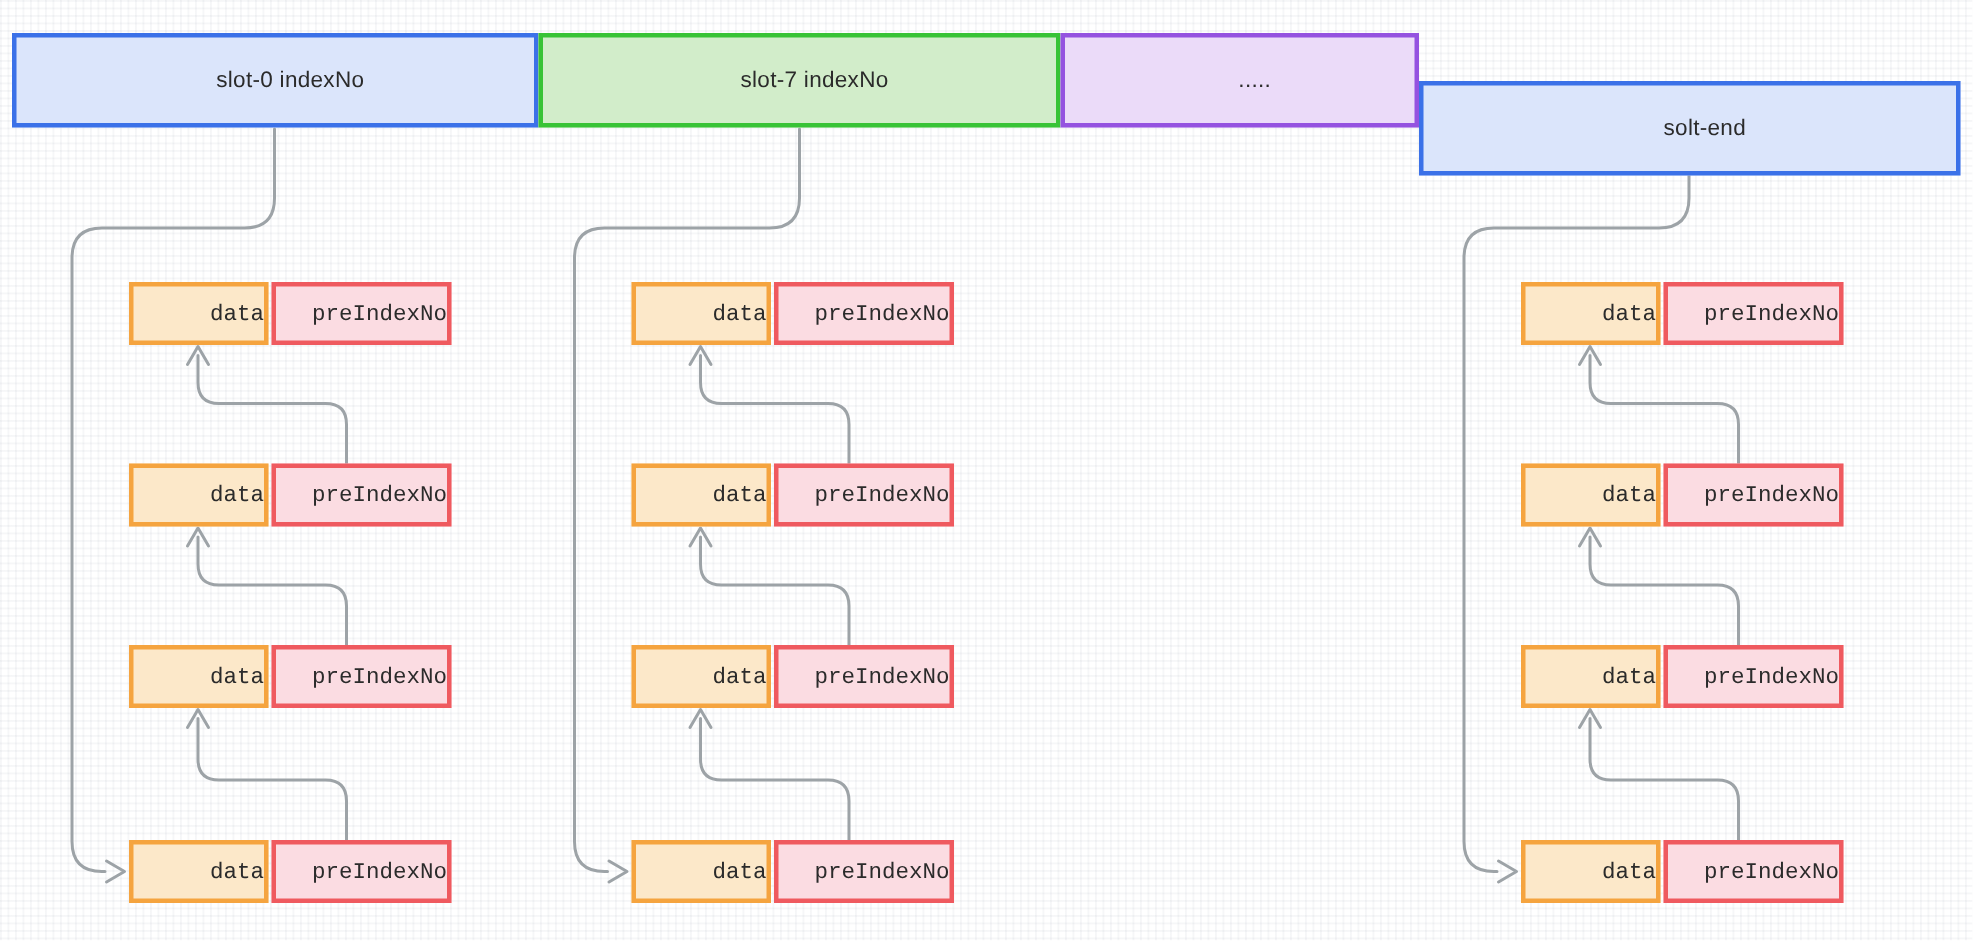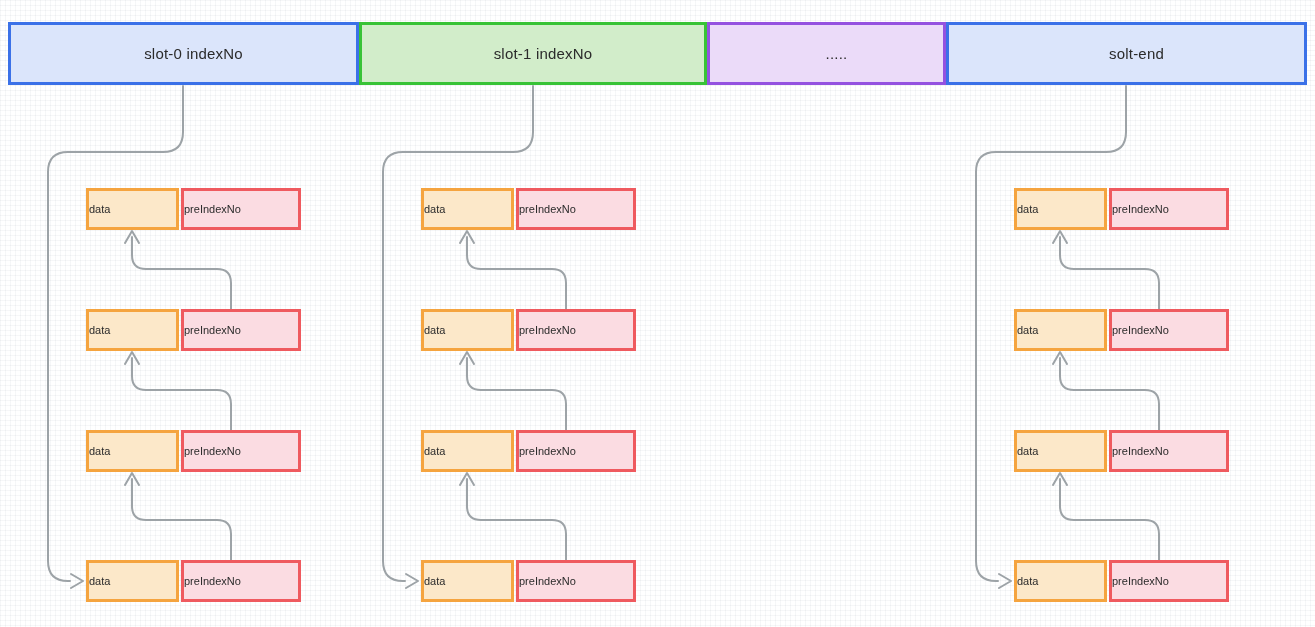"slot-1 indexNo" span { text: slot-1 -> slot-7 }
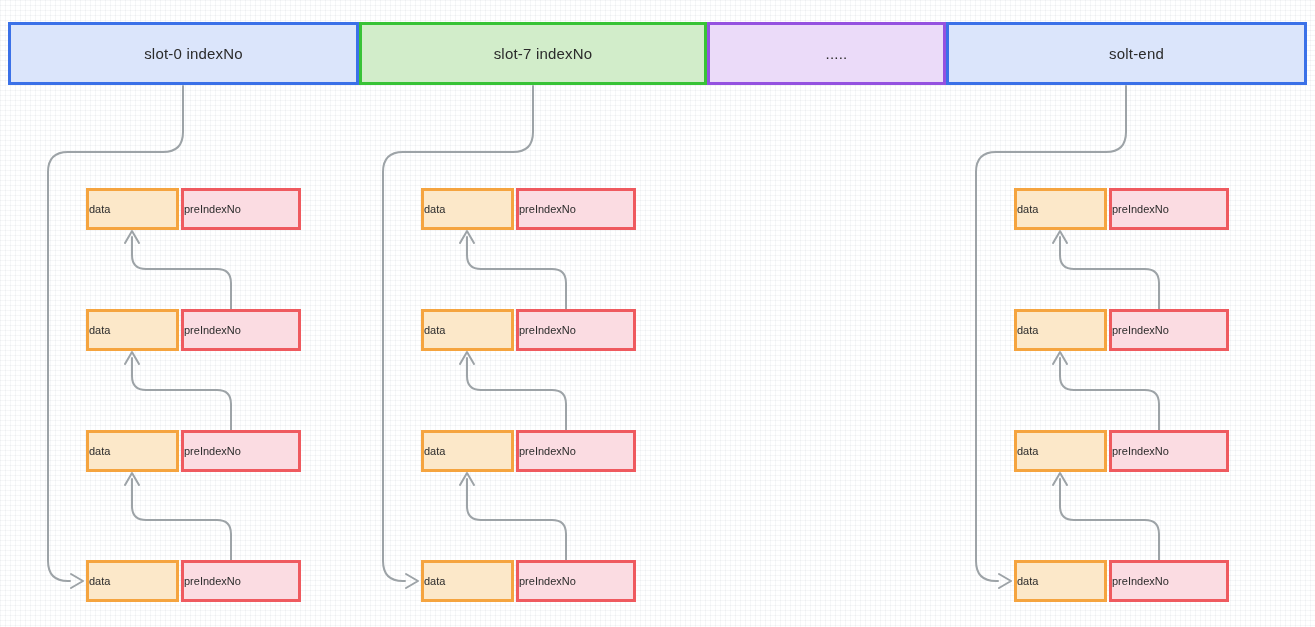"solt-end" div.slot { margin-top: none -> 32px }
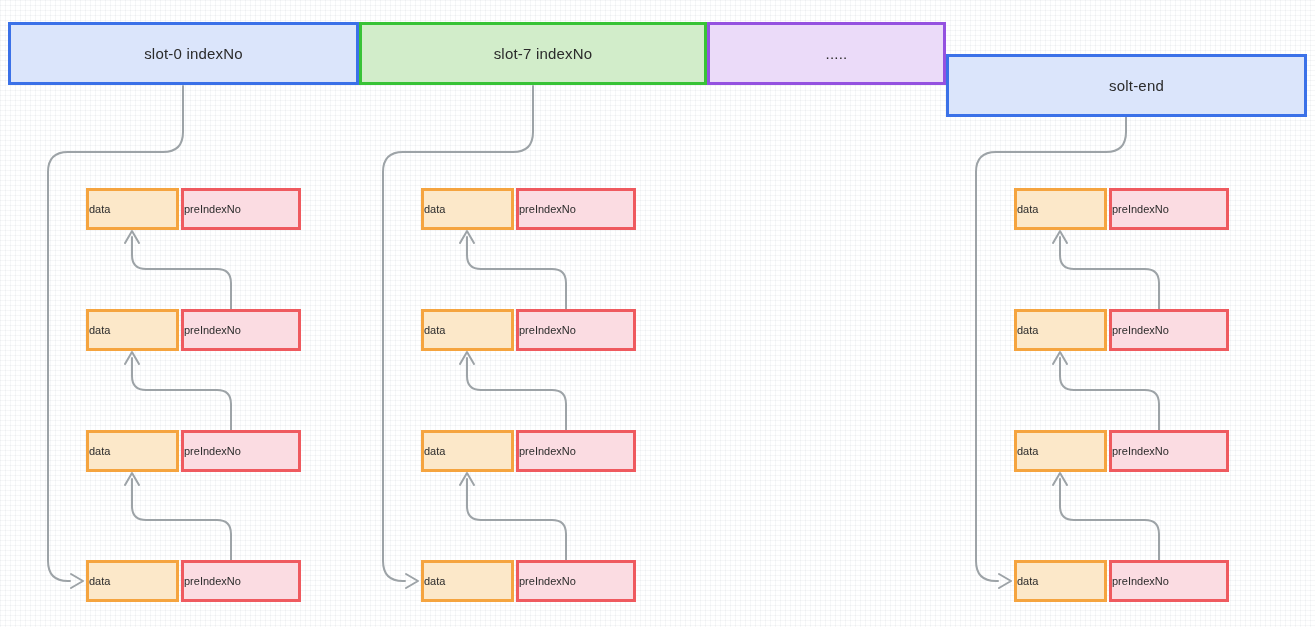"data" .cell { font-family: none -> Liberation Mono, monospace; font-size: 11px -> 15px; justify-content: flex-start -> flex-end }
